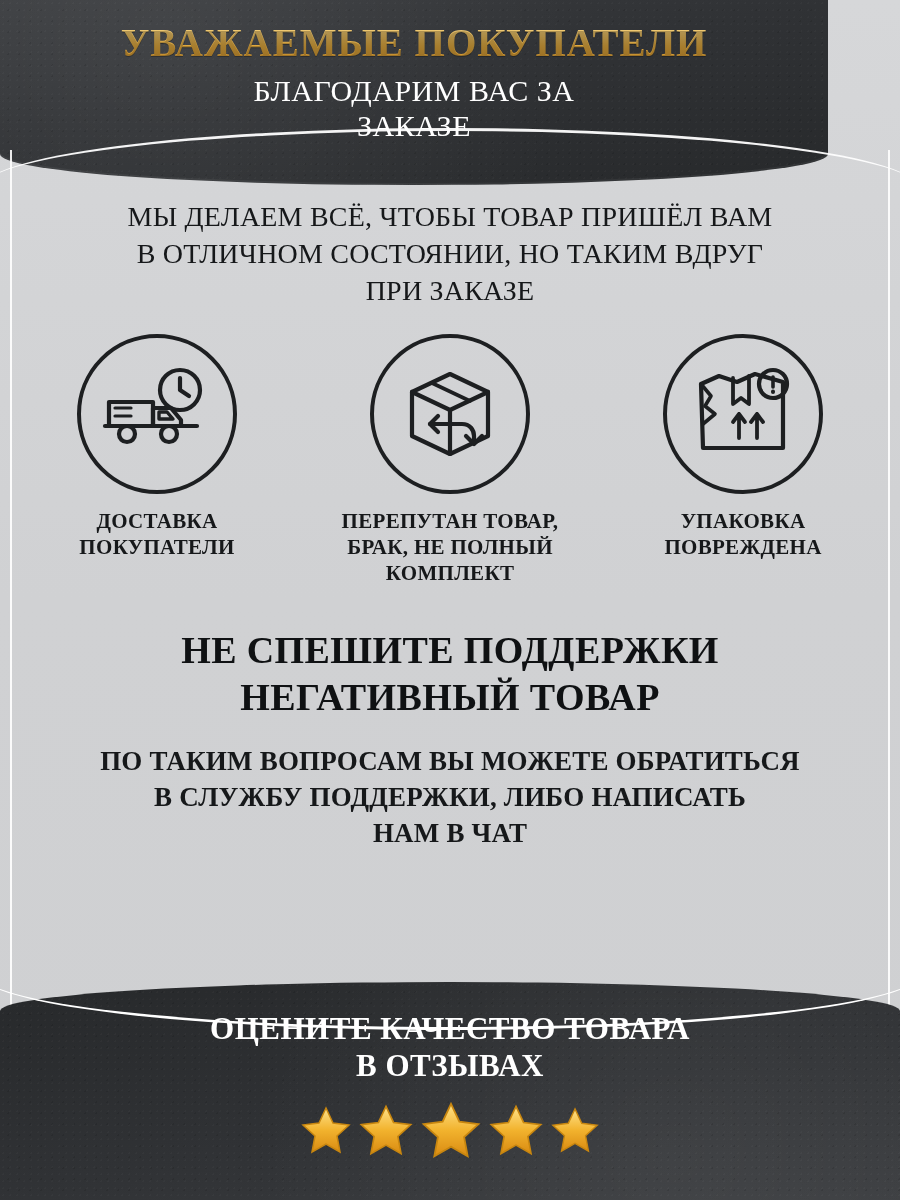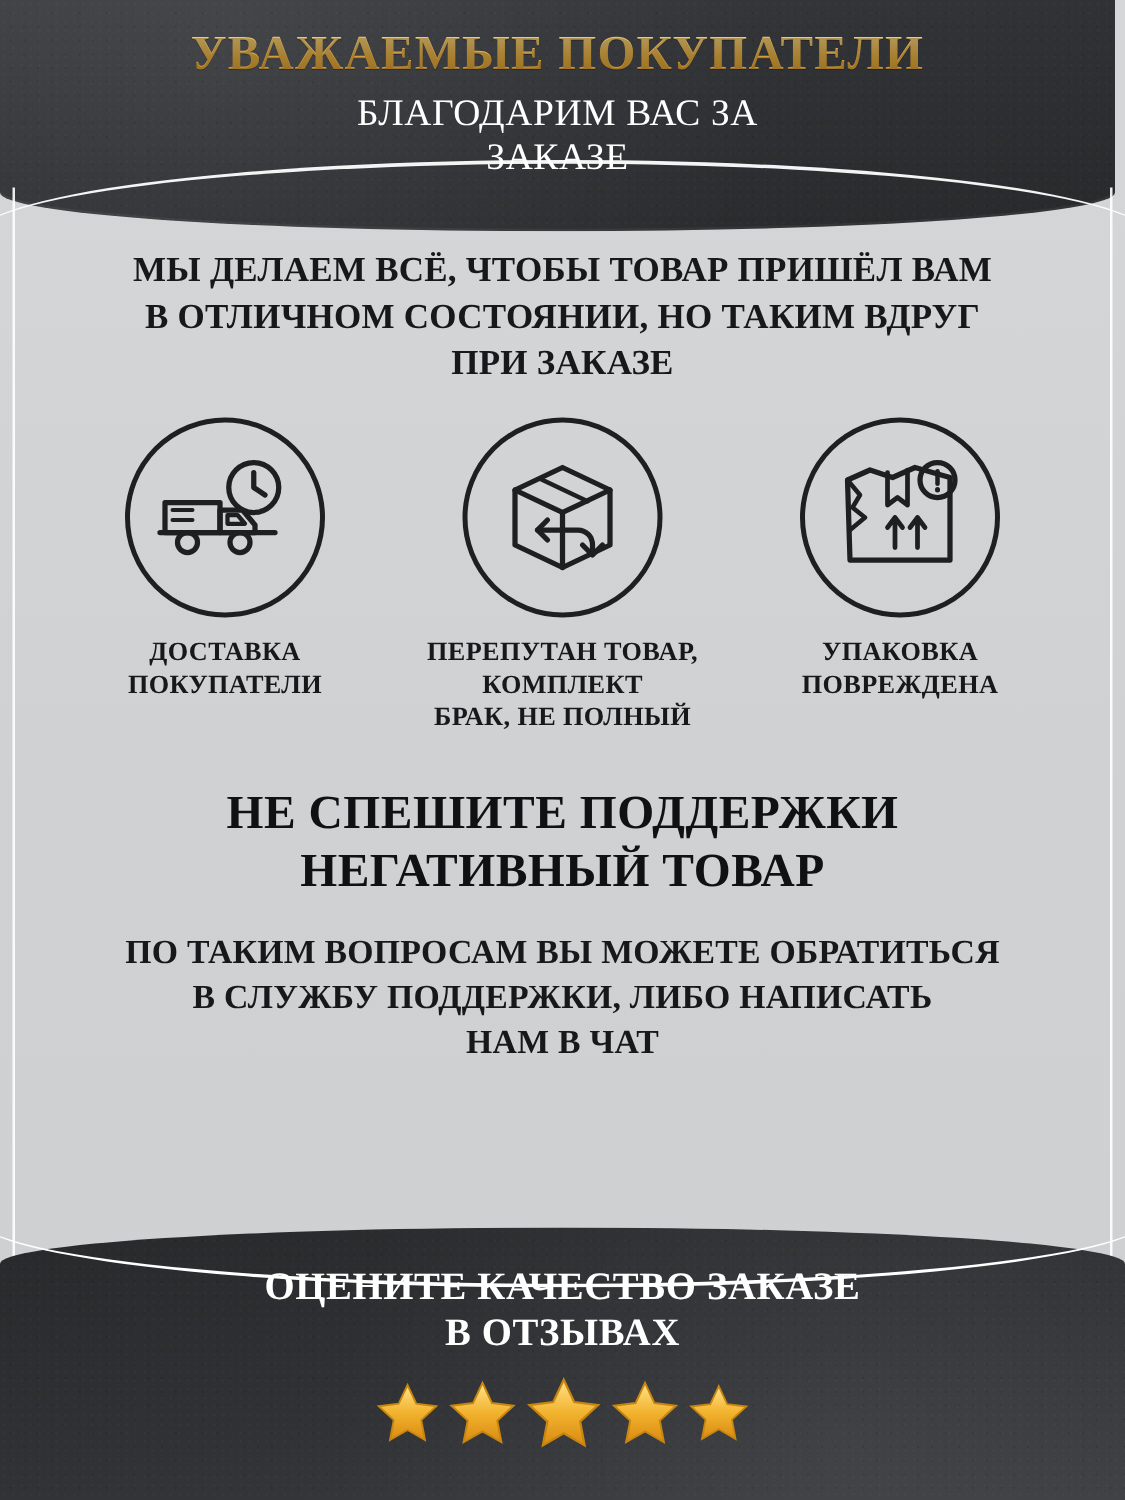"УВАЖАЕМЫЕ ПОКУПАТЕЛИ" .header { width: 892px -> 828px }
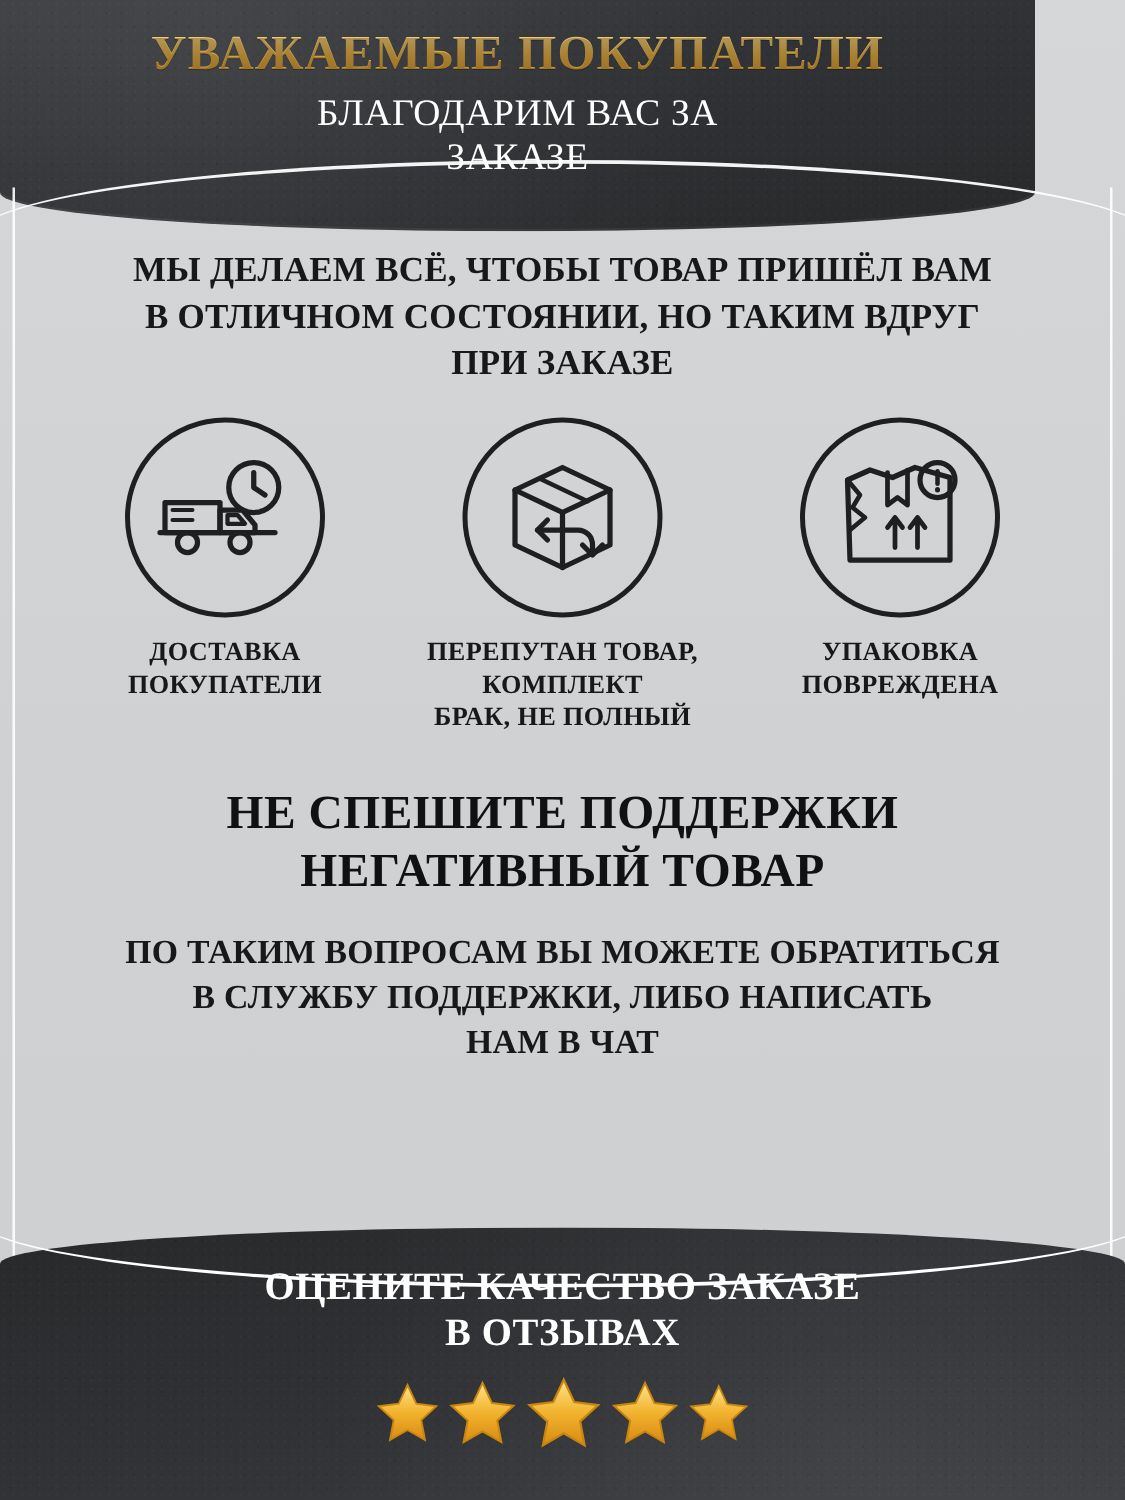"МЫ ДЕЛАЕМ ВСЁ, ЧТОБЫ ТОВАР" .lead { font-weight: bold -> normal }
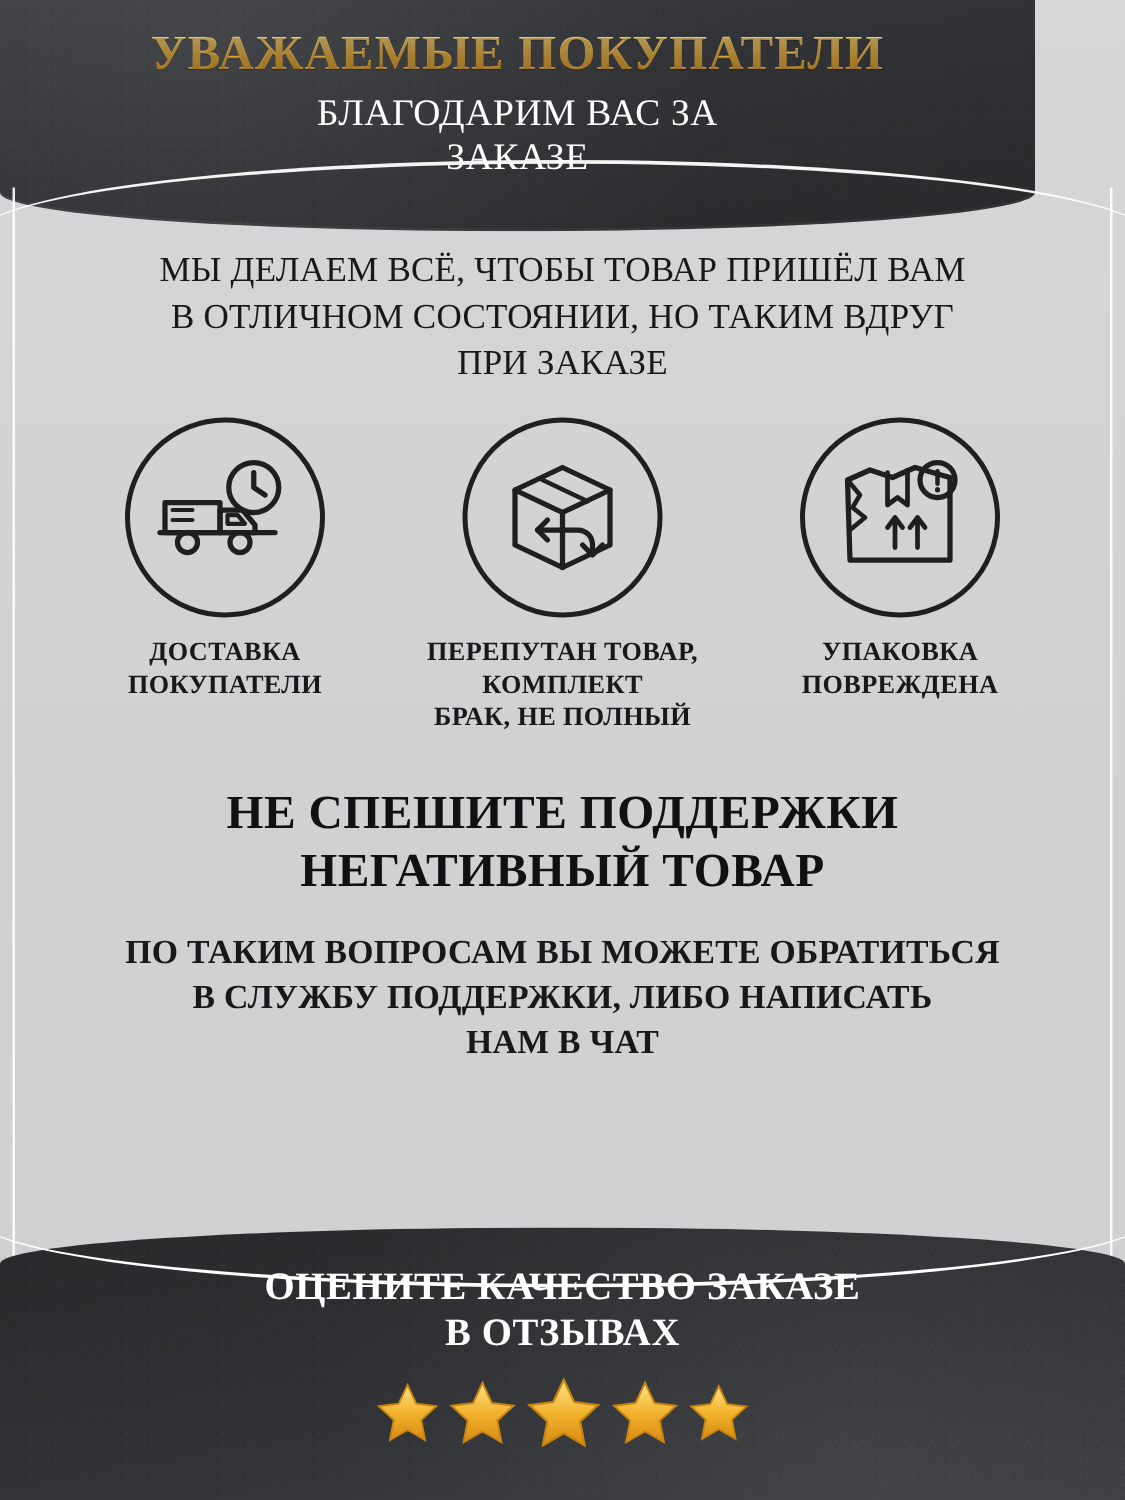"ДОСТАВКА" .icons { gap: 20px -> 43px }
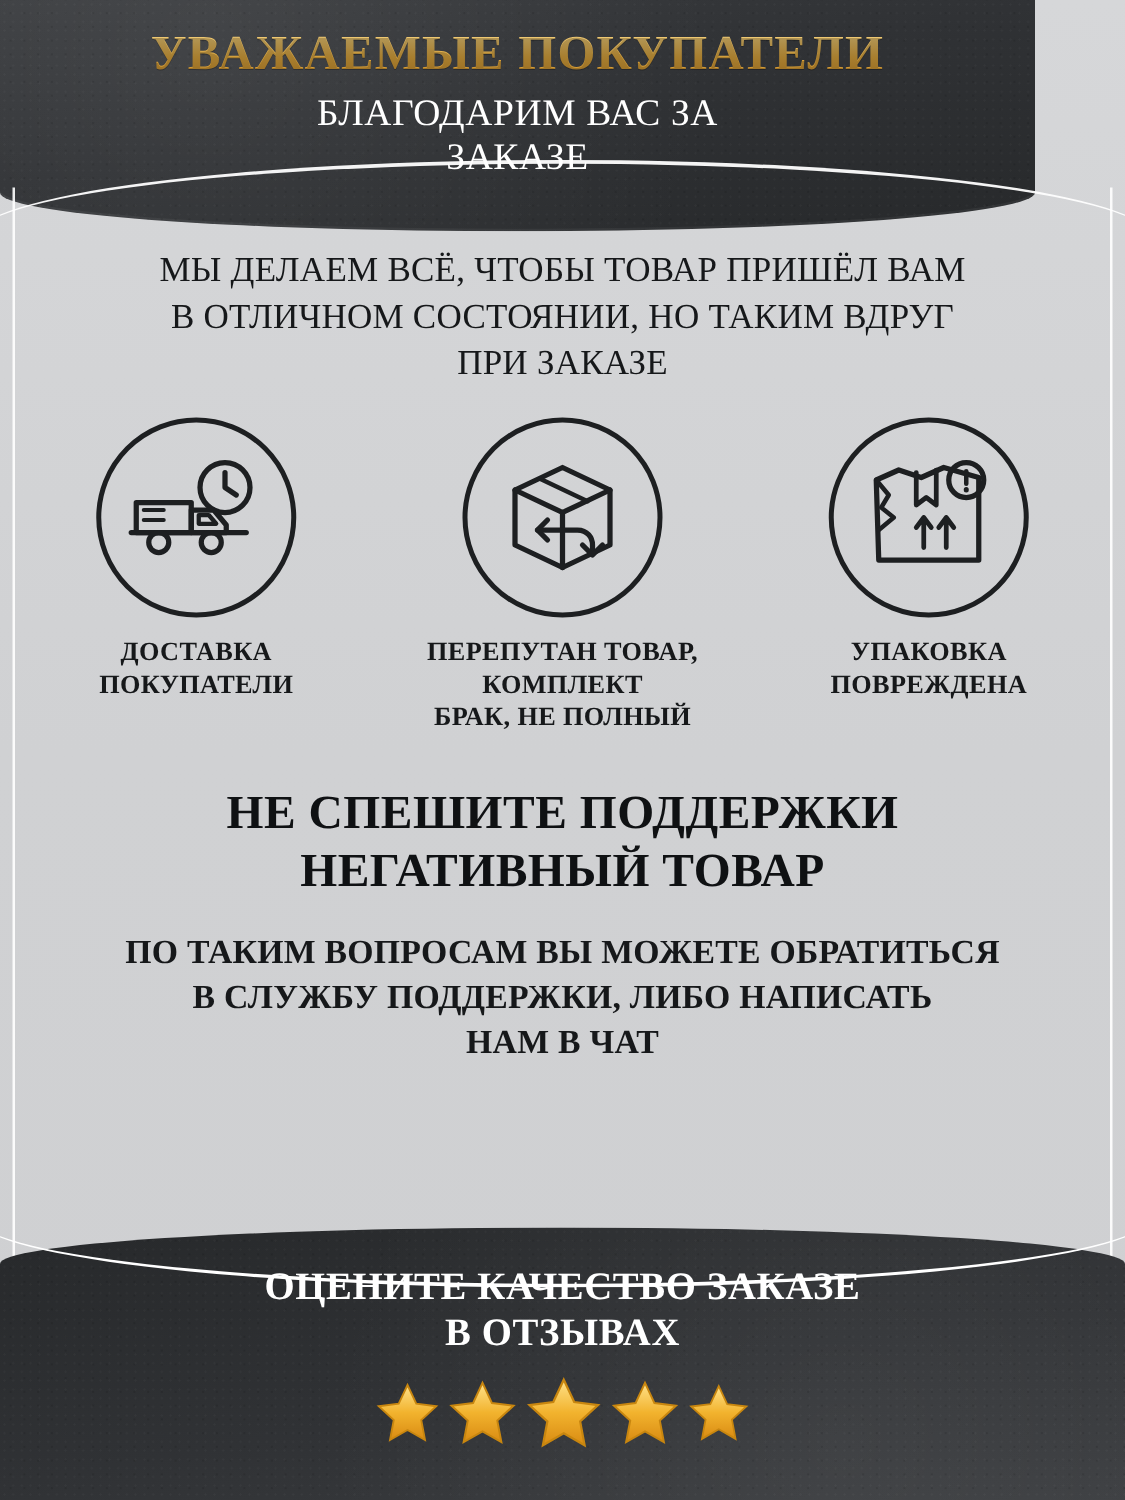"КОМПЛЕКТ" div { order: before "БРАК, НЕ ПОЛНЫЙ" -> after "БРАК, НЕ ПОЛНЫЙ" }
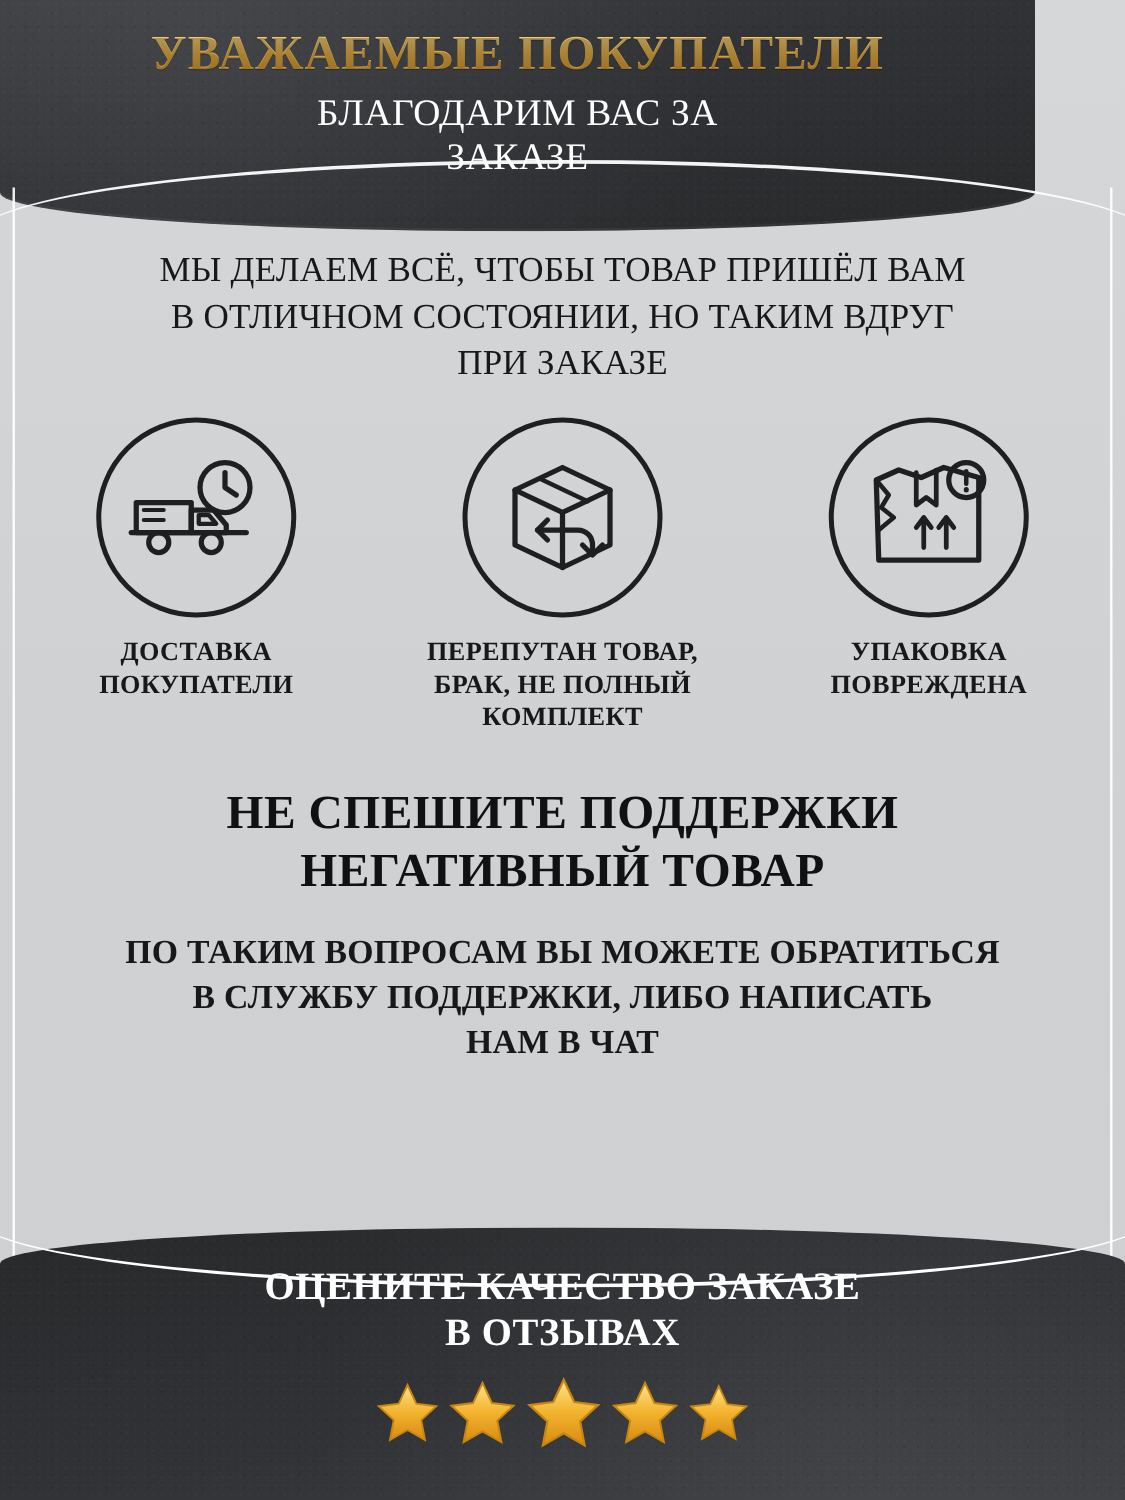"ОЦЕНИТЕ КАЧЕСТВО ЗАКАЗЕ" div { text: ЗАКАЗЕ -> ТОВАРА }
